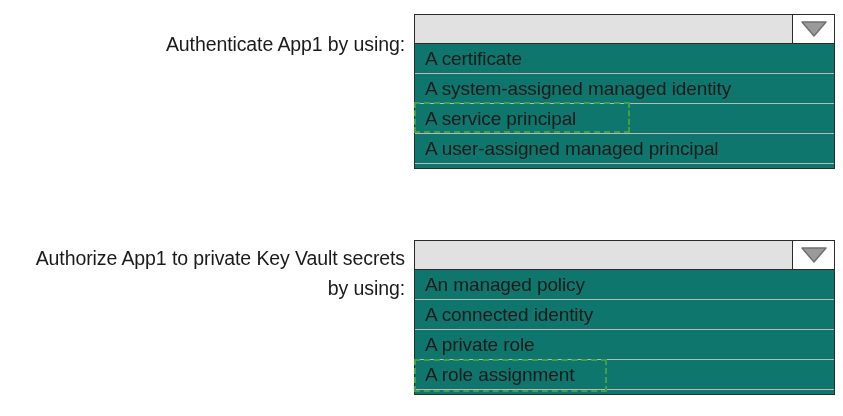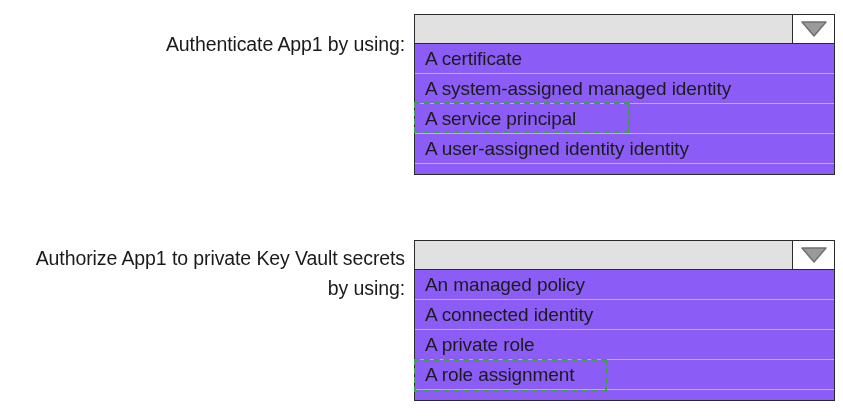"A certificate" .optlist { background: #8b5cf6 -> #0f766e; padding-bottom: 10px -> 4px }
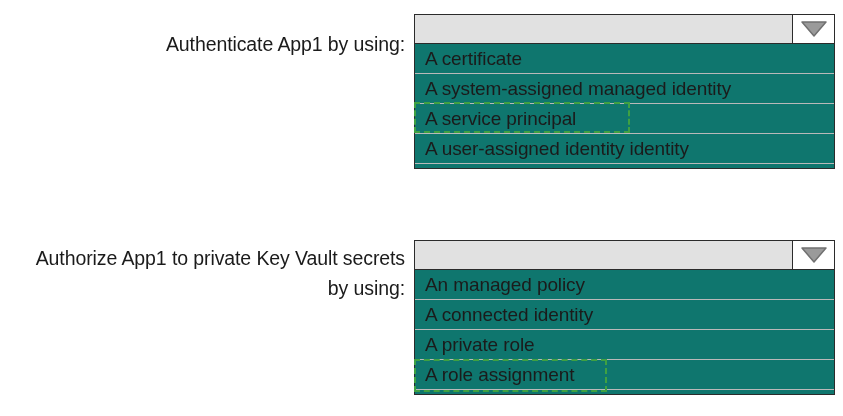"A user-assigned identity identity" div.option { text: identity identity -> managed principal }
